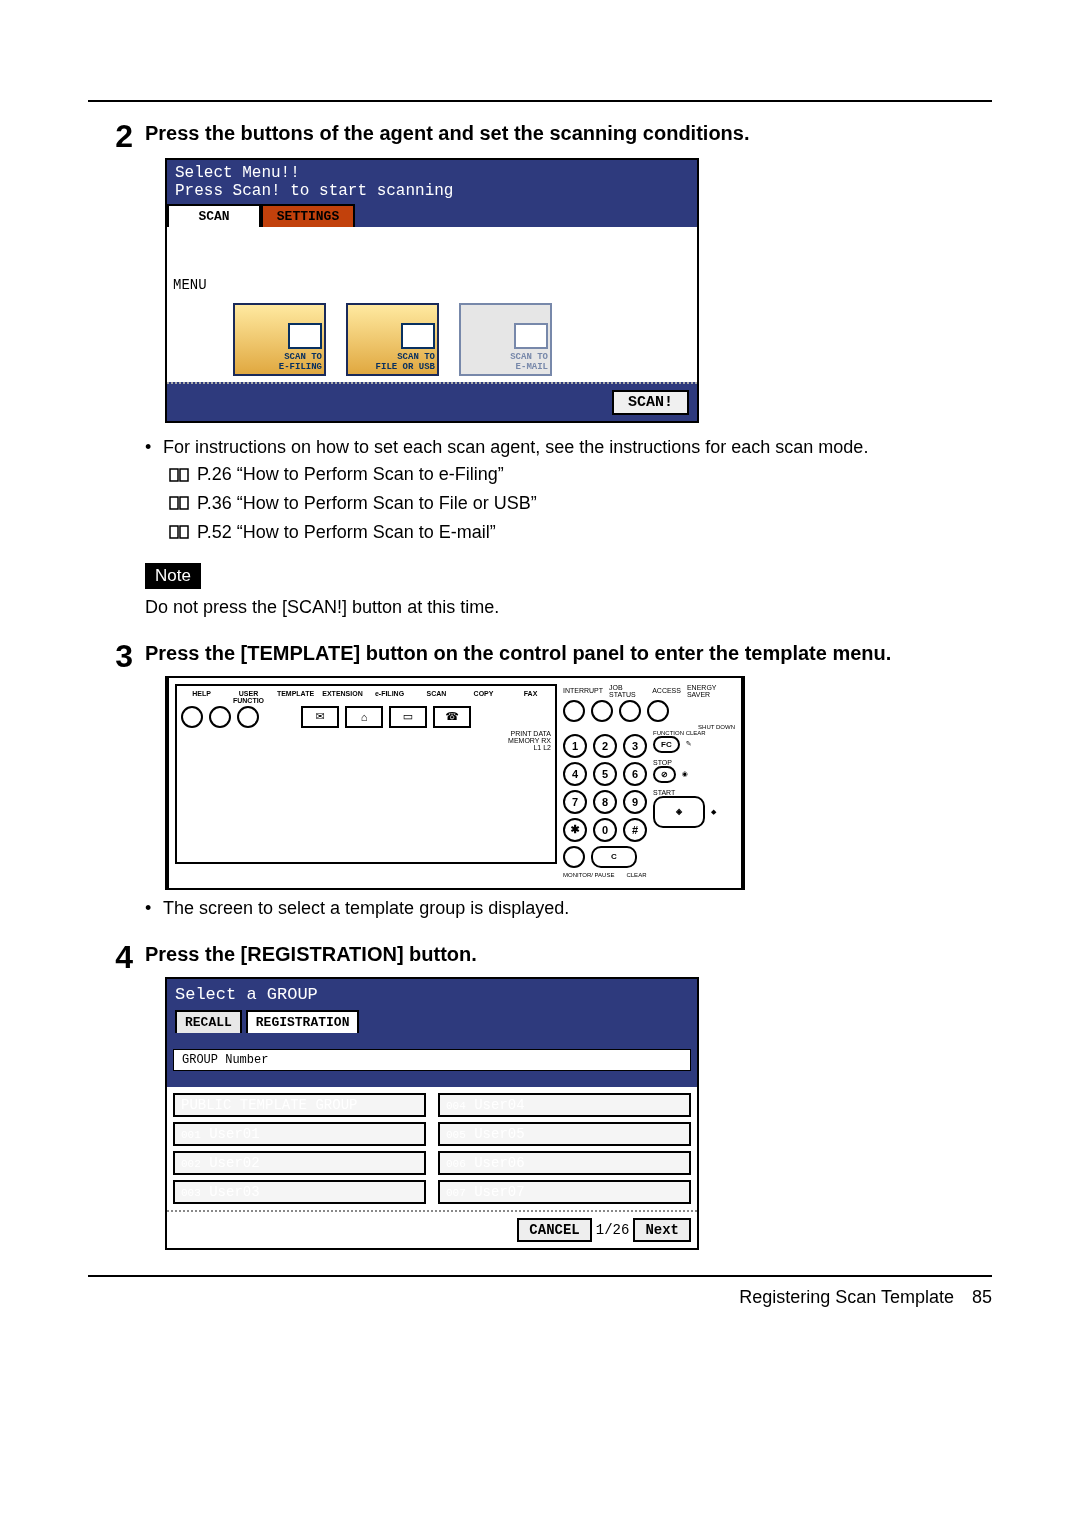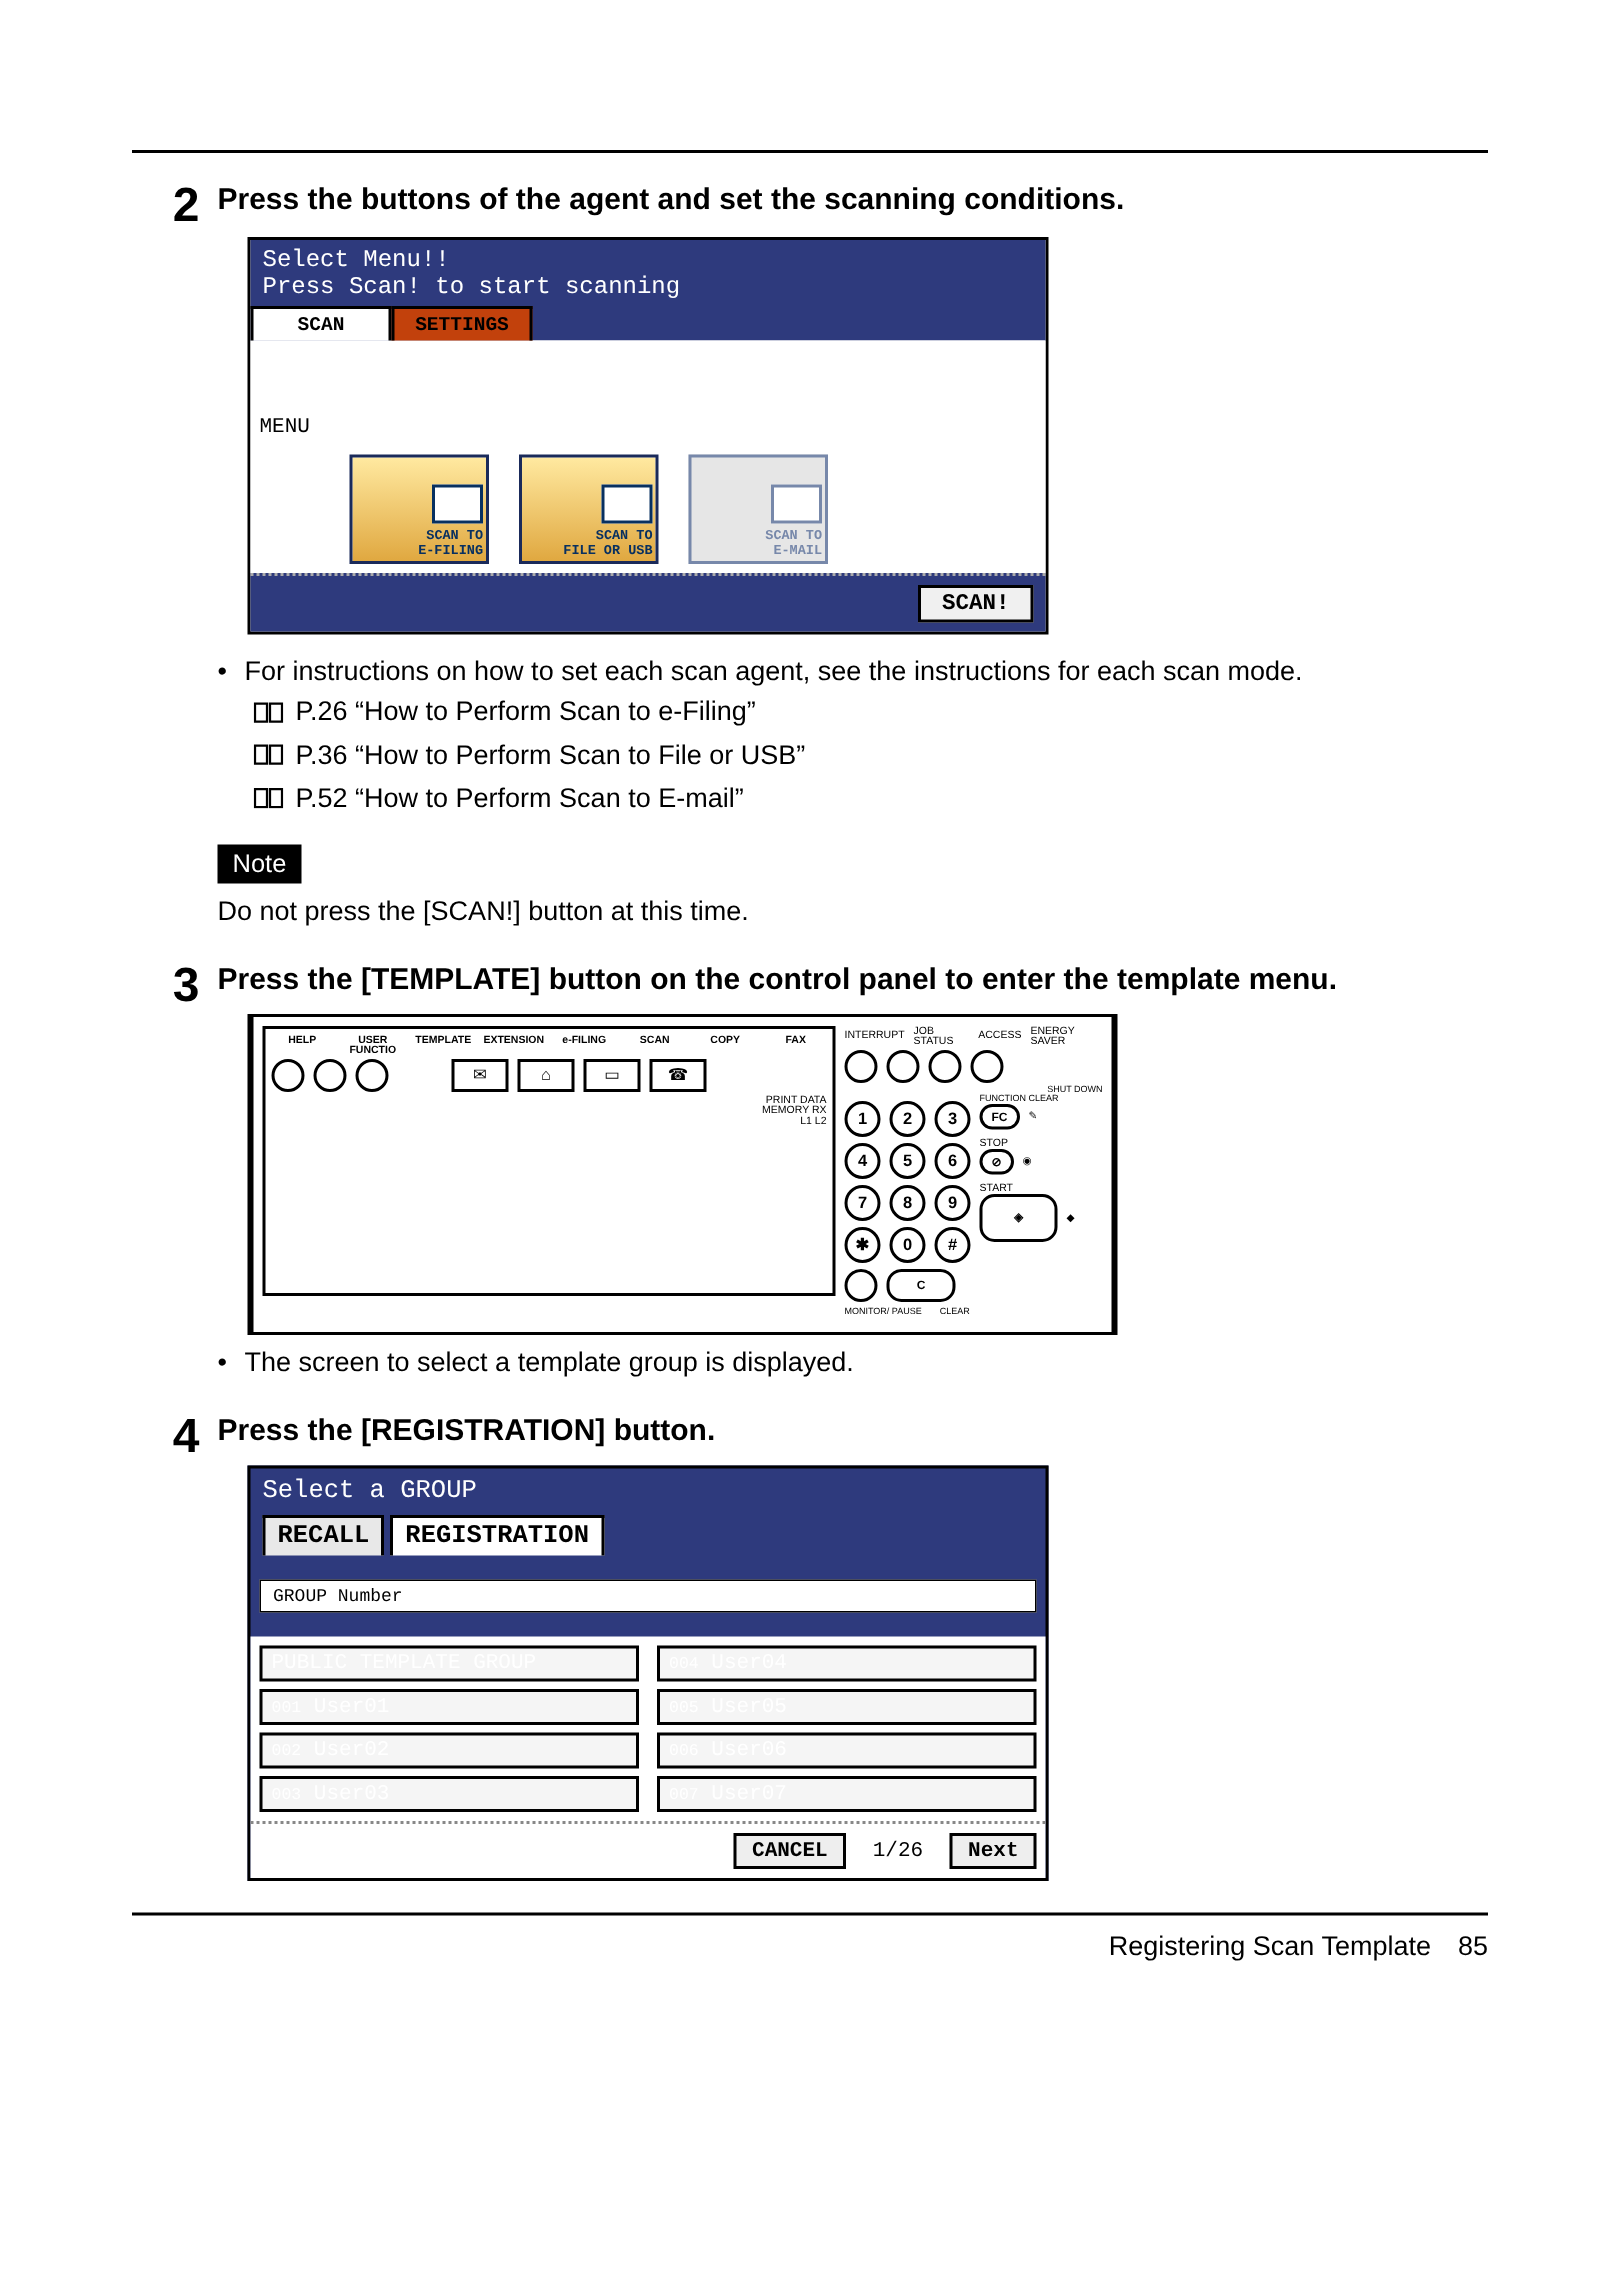"RECALL" .gtab { font-size: 17px -> 13px }
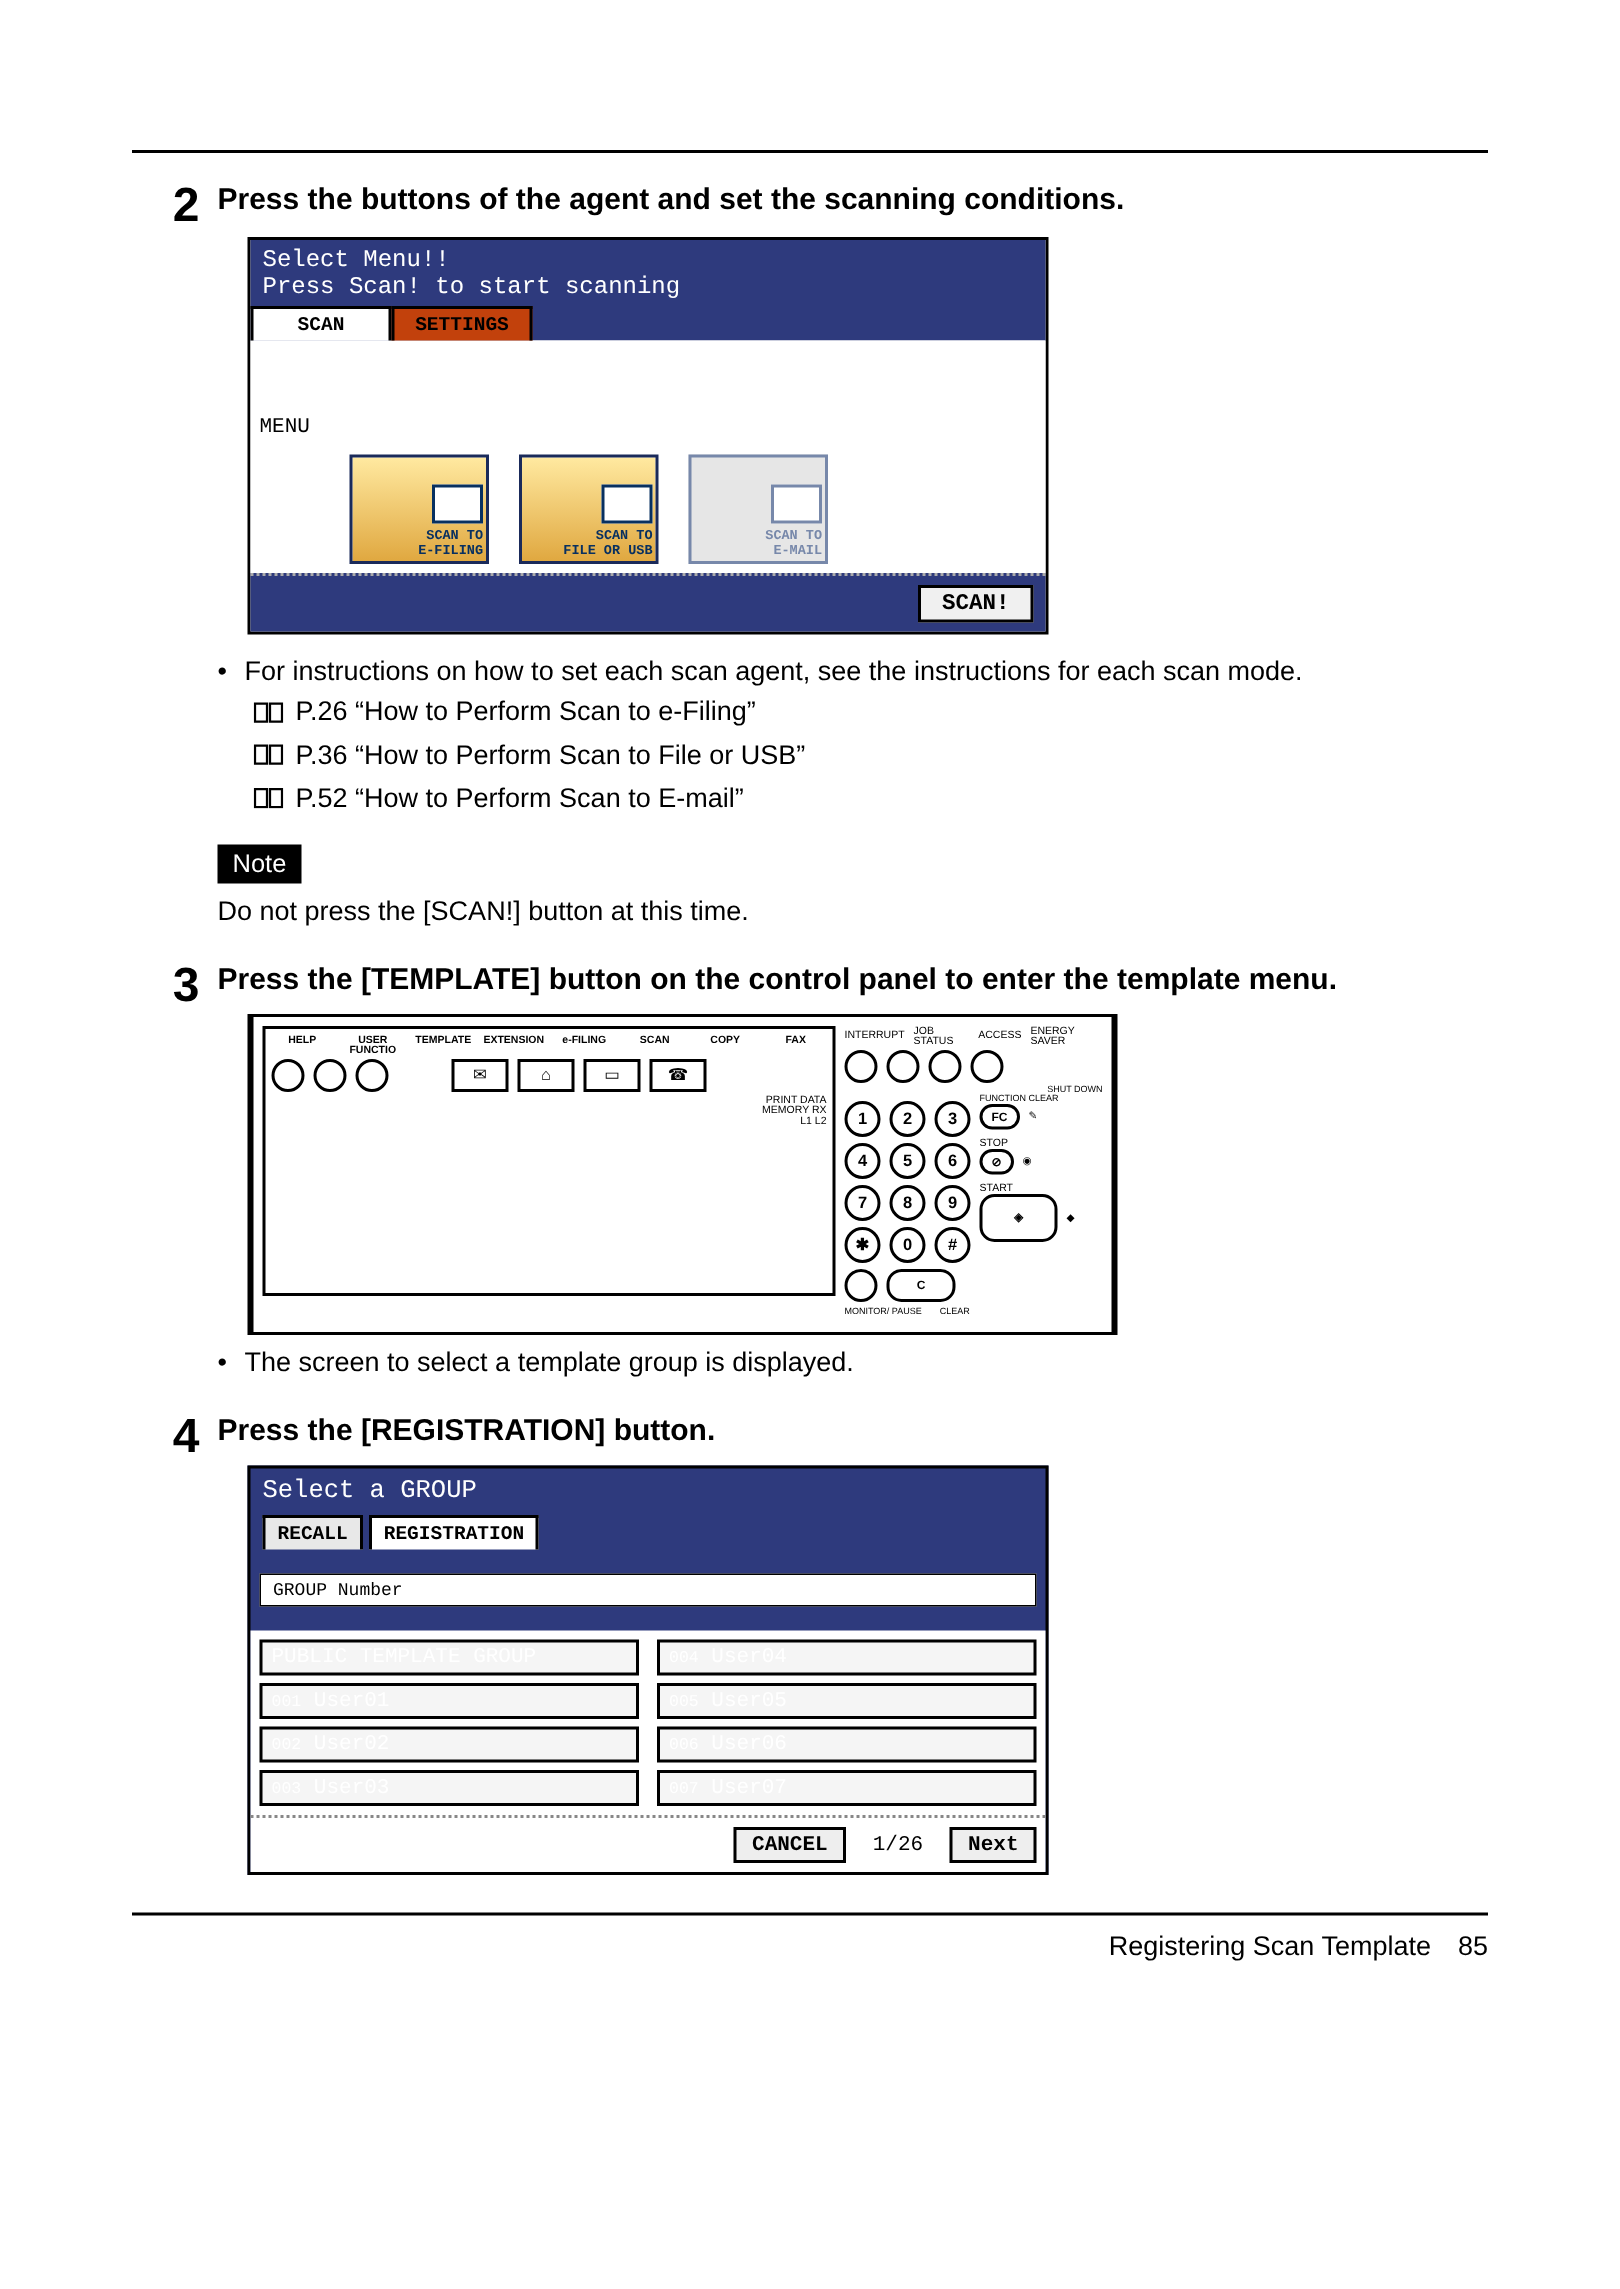"CANCEL" .gs-footer { gap: 18px -> 4px }
